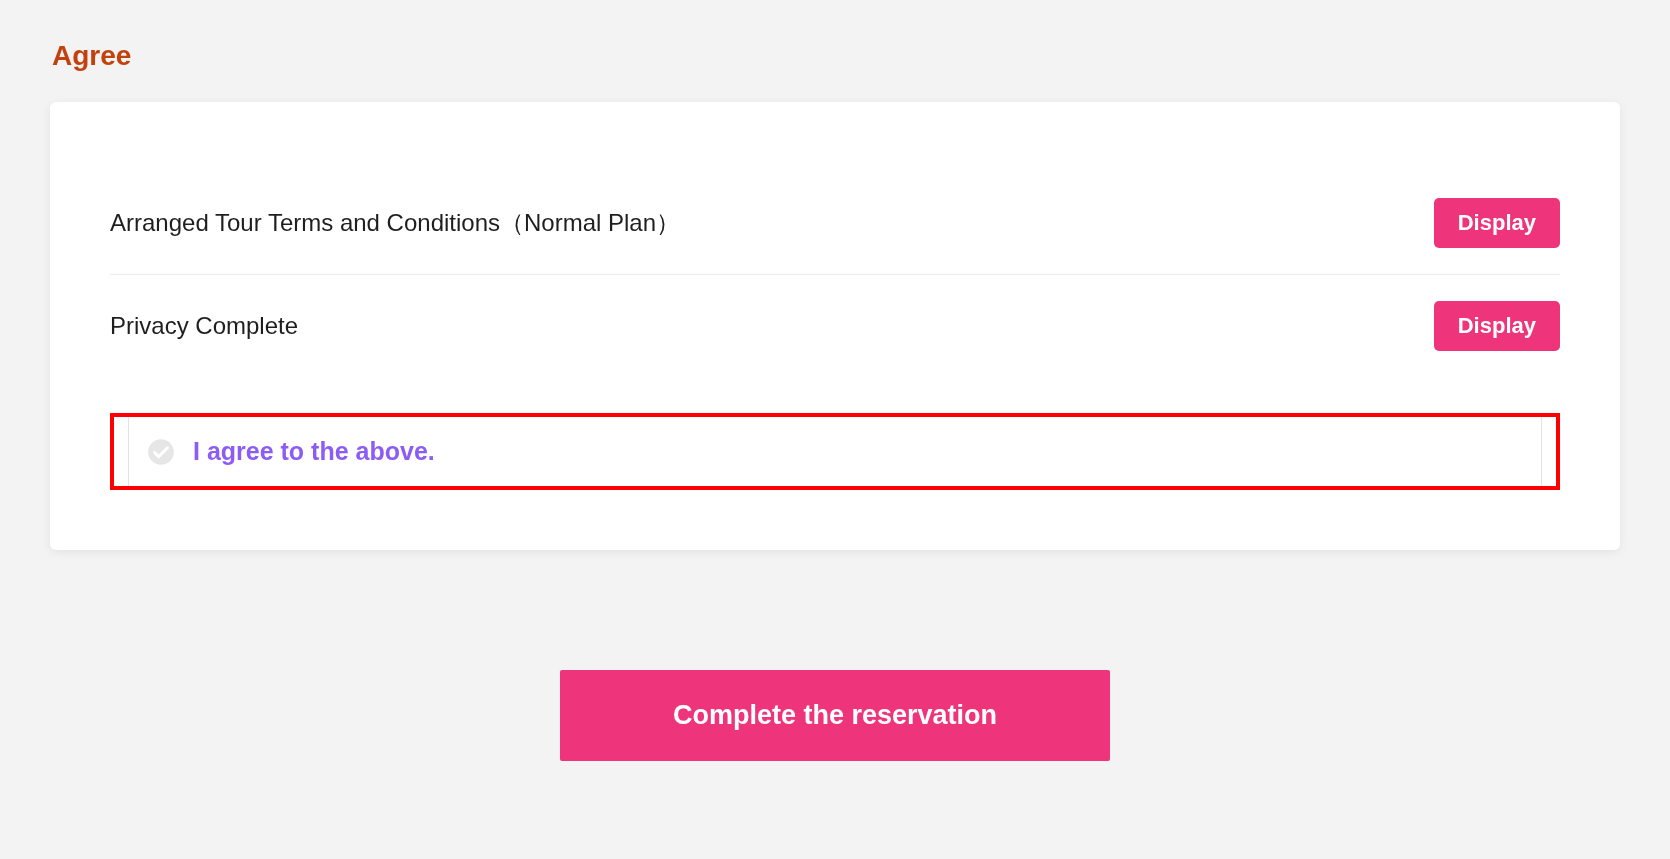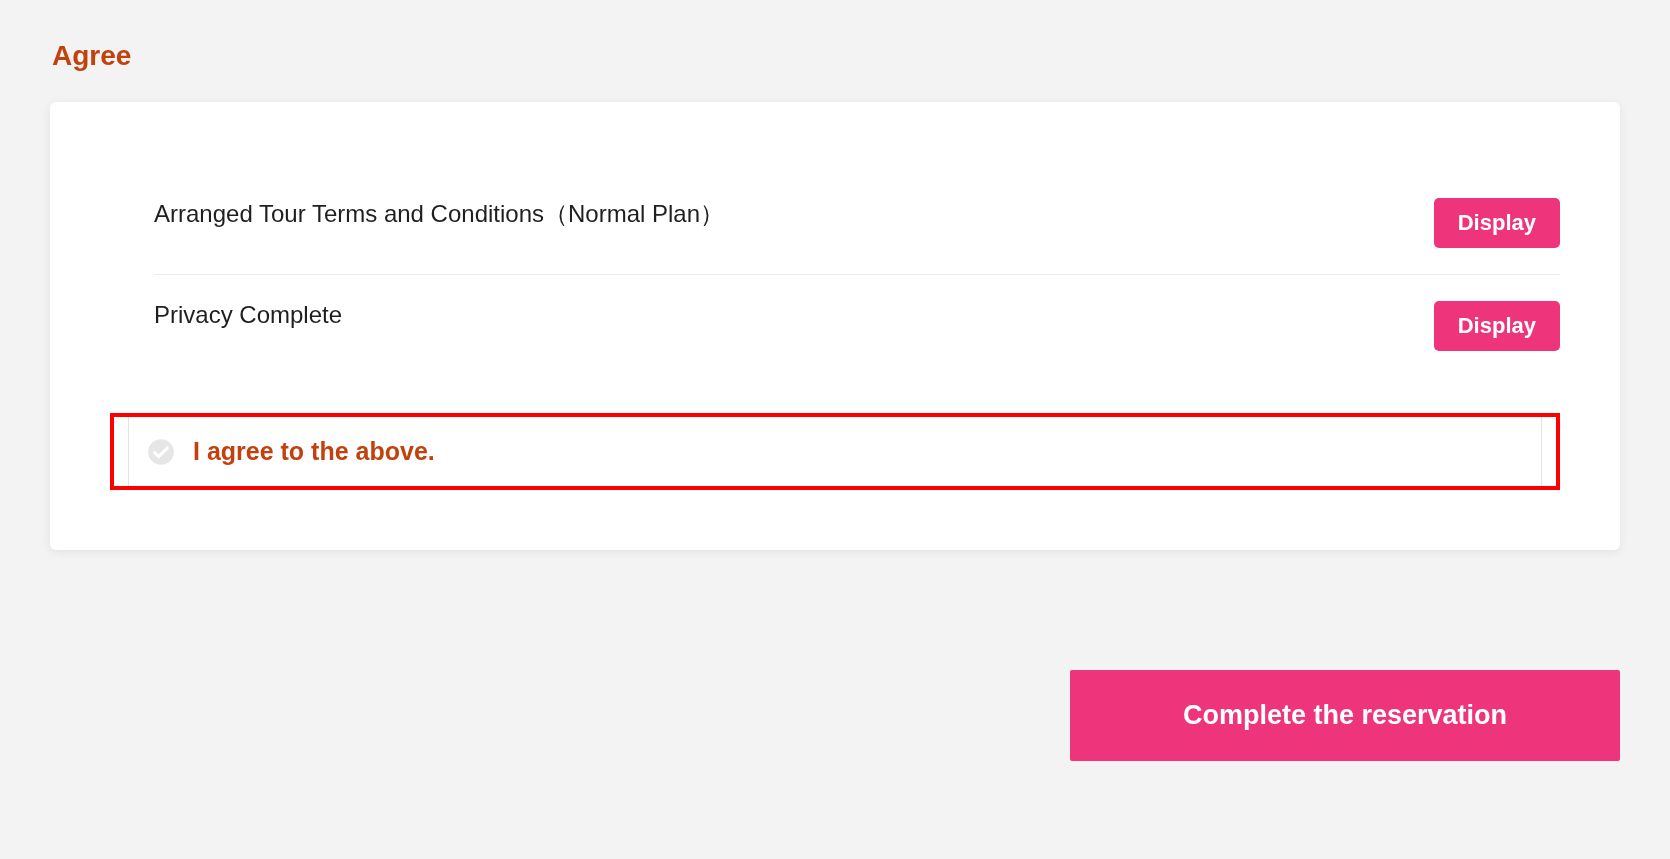"Arranged Tour Terms and" .term-row { align-items: flex-start -> center; margin-left: 44px -> none }
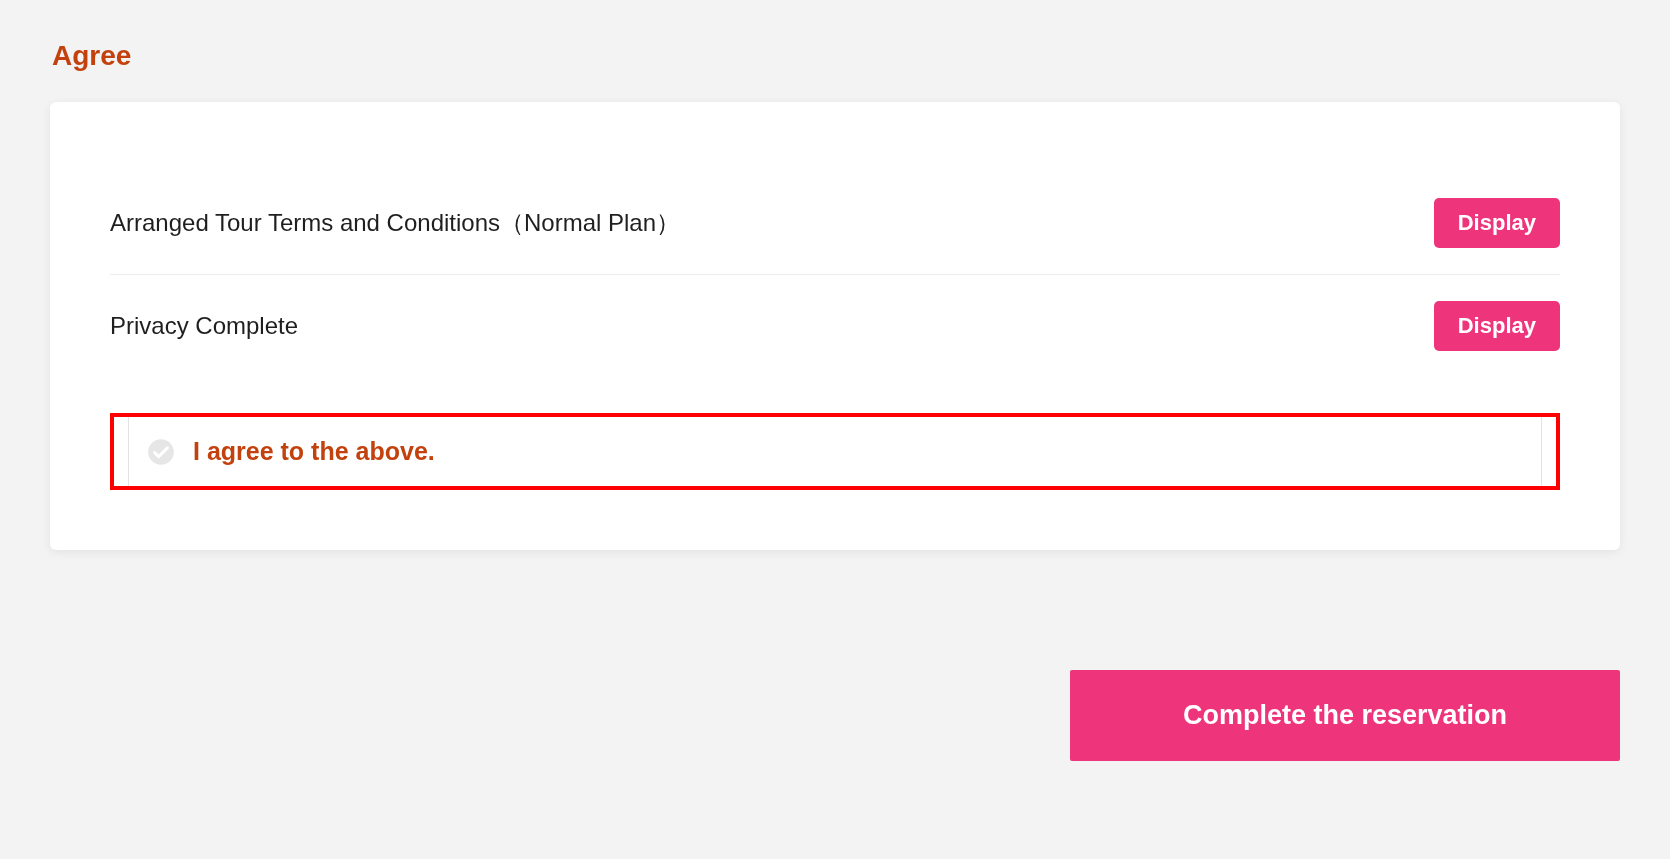"I agree to the above." .agree-label { color: #c2410c -> #8b5cf6 }
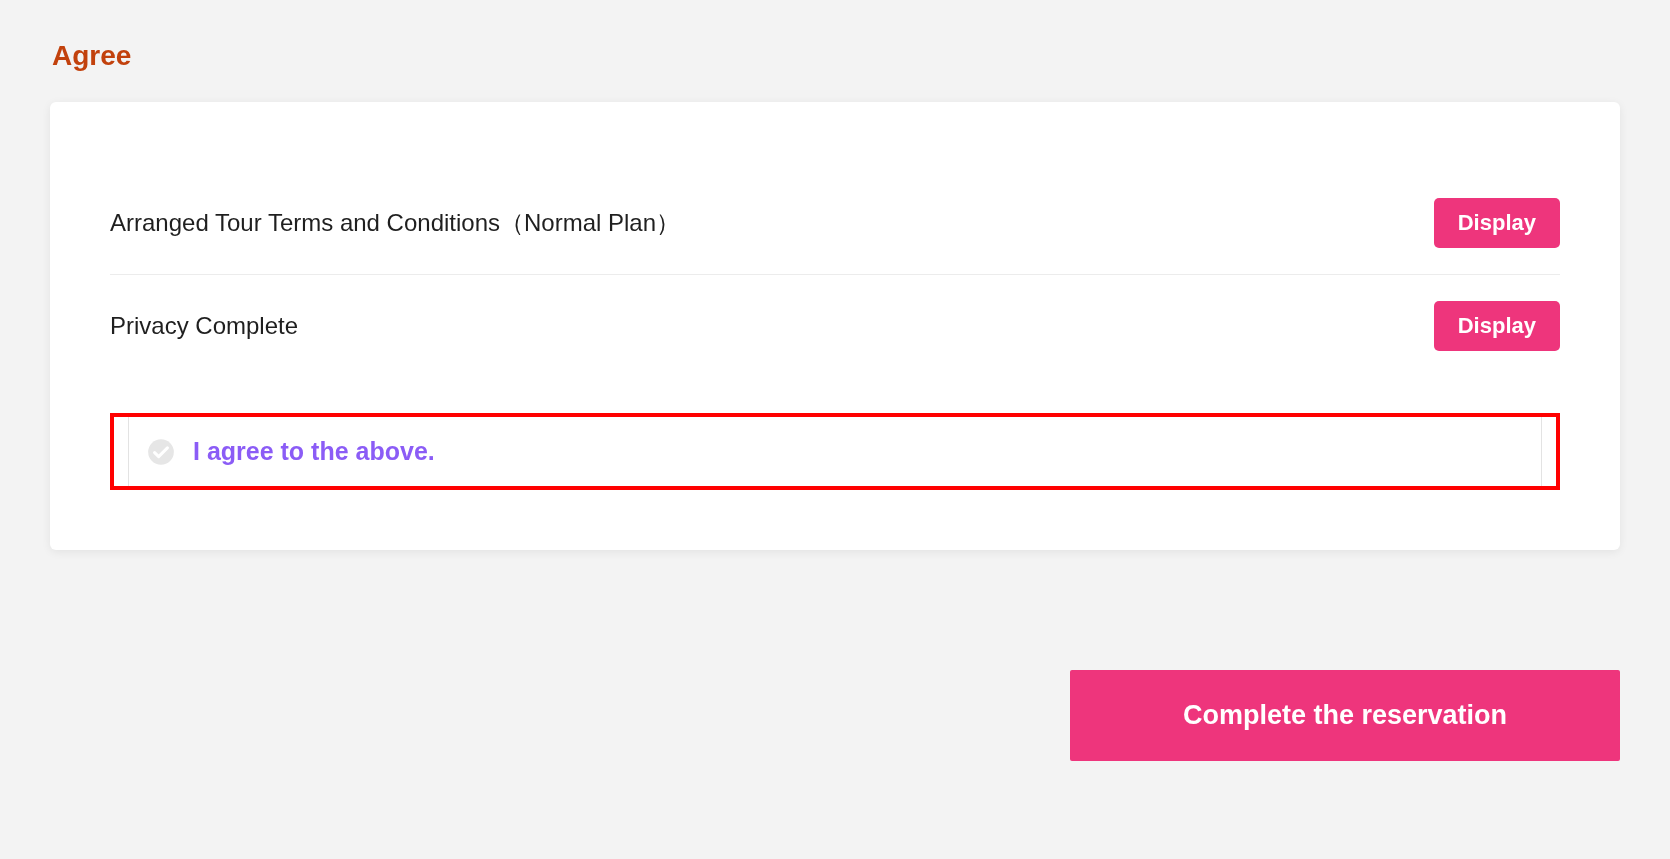"Complete the reservation" .cta-wrap { justify-content: flex-end -> center }
